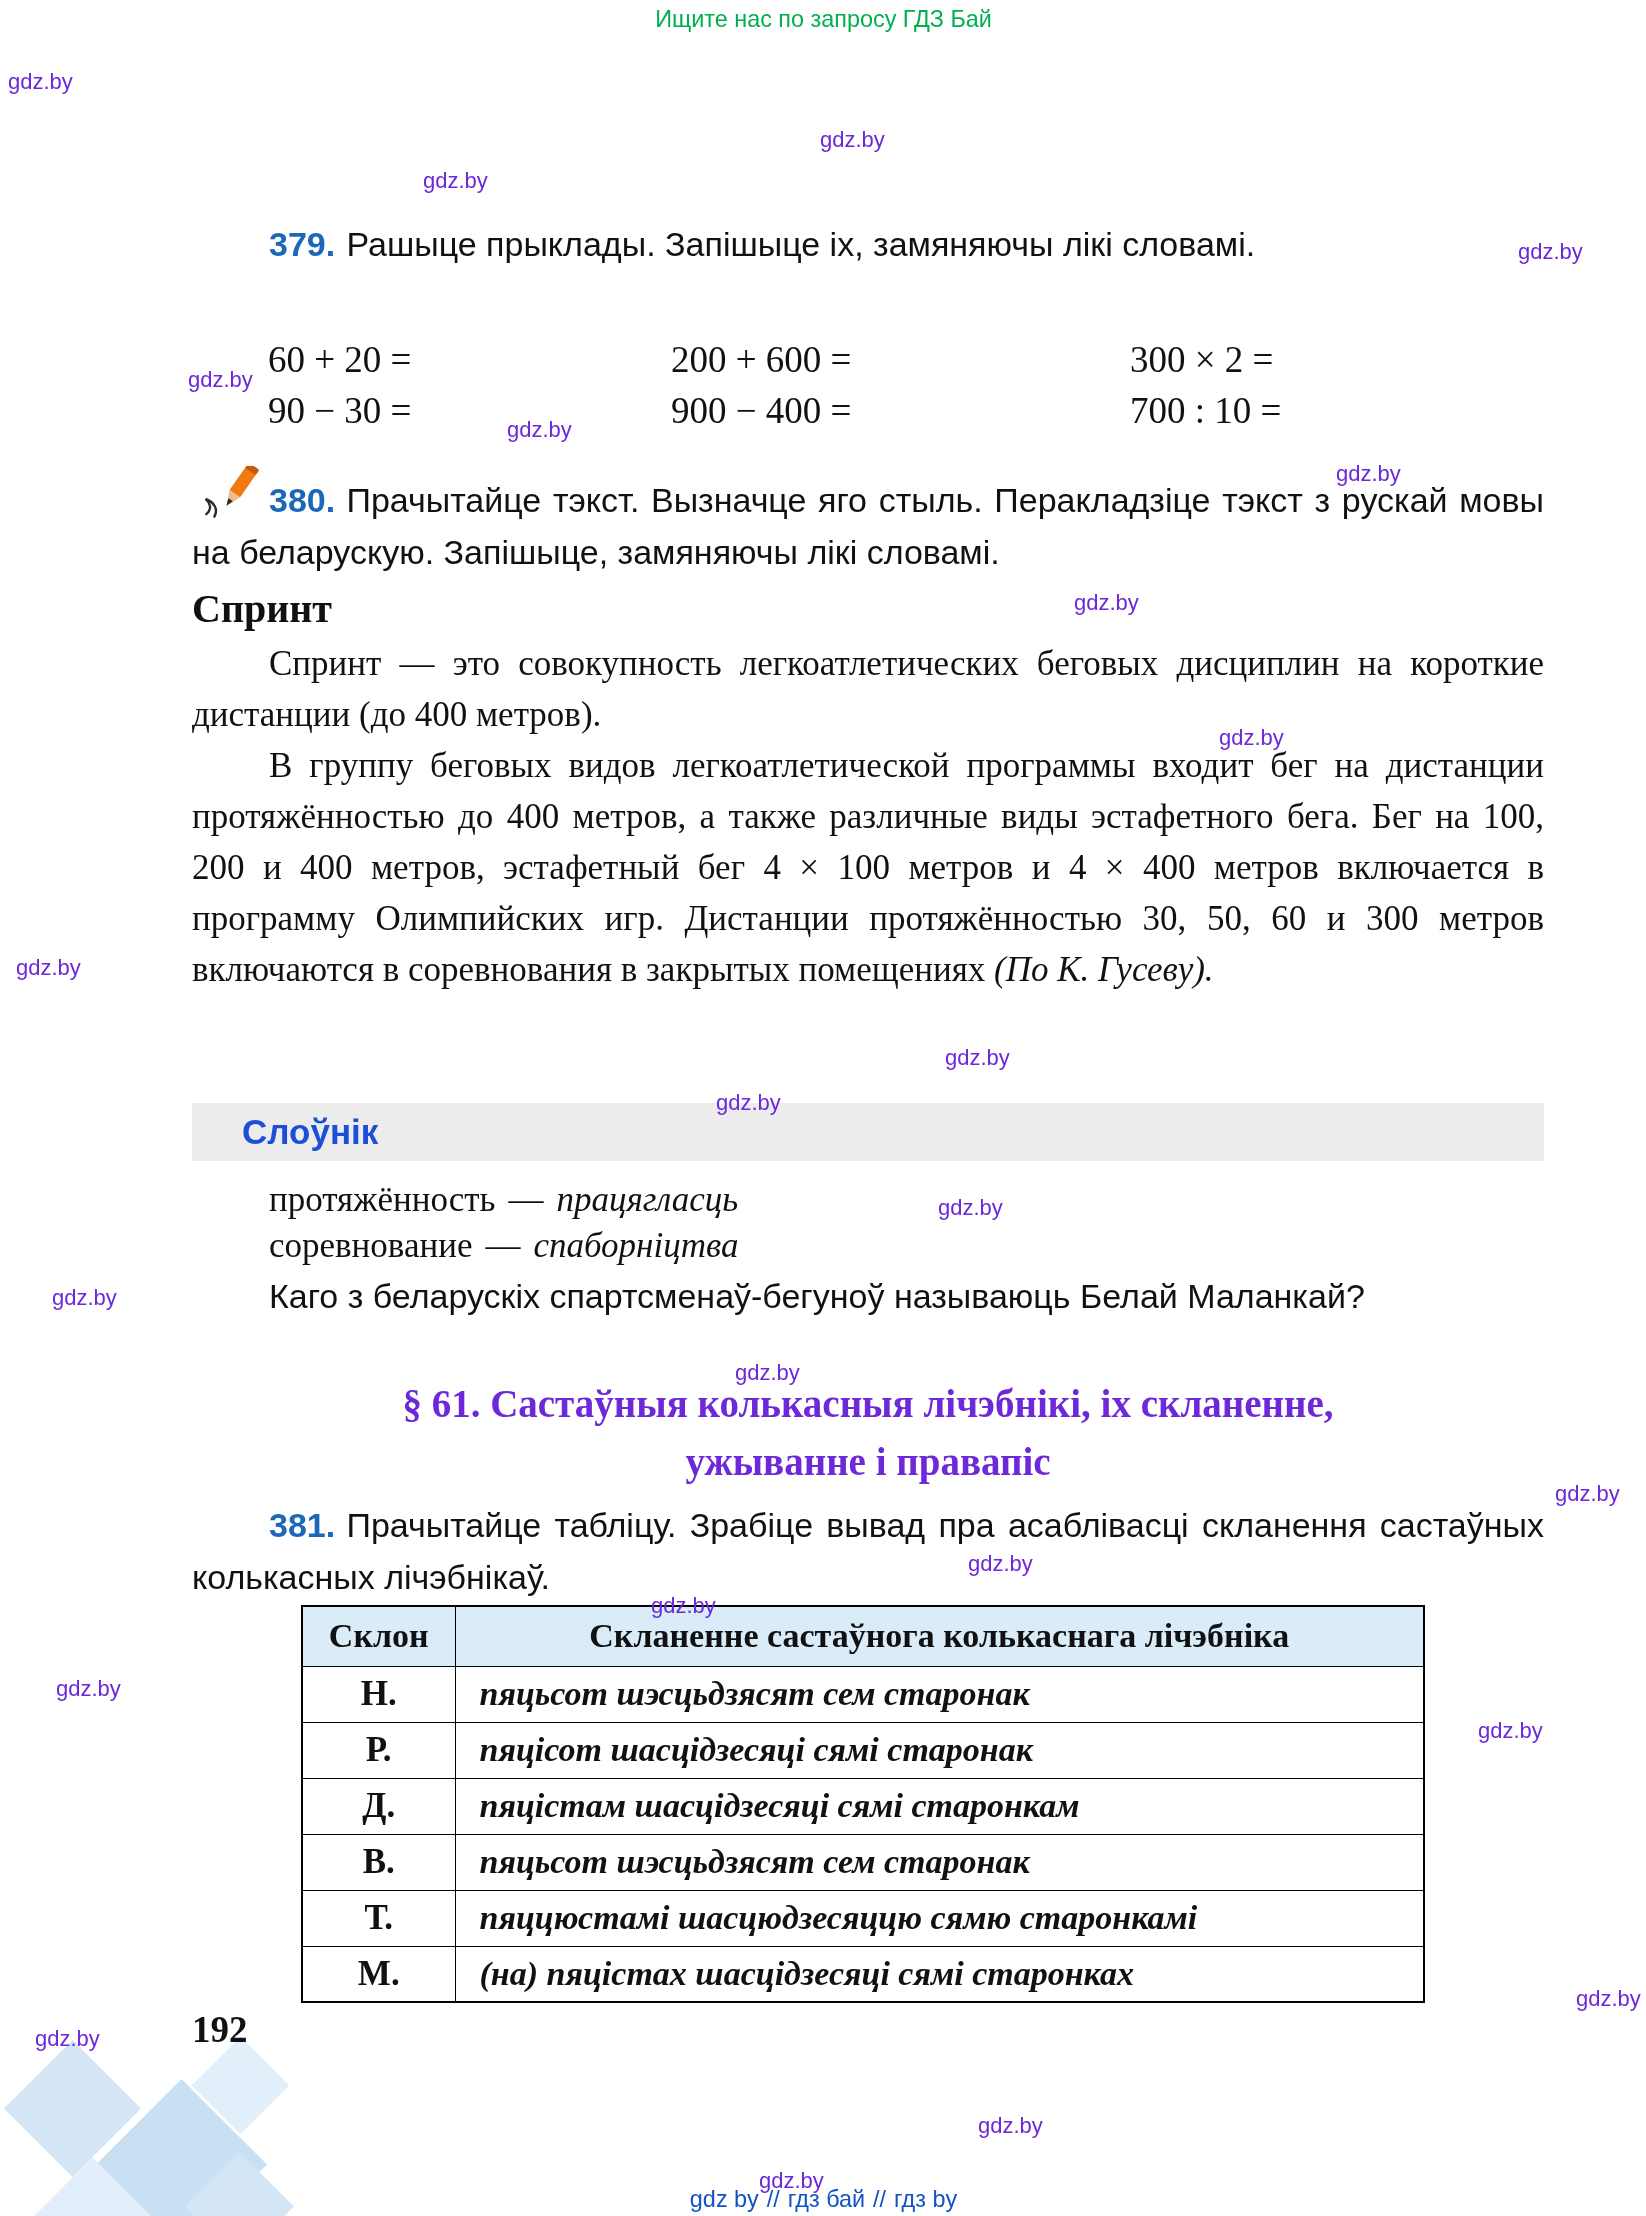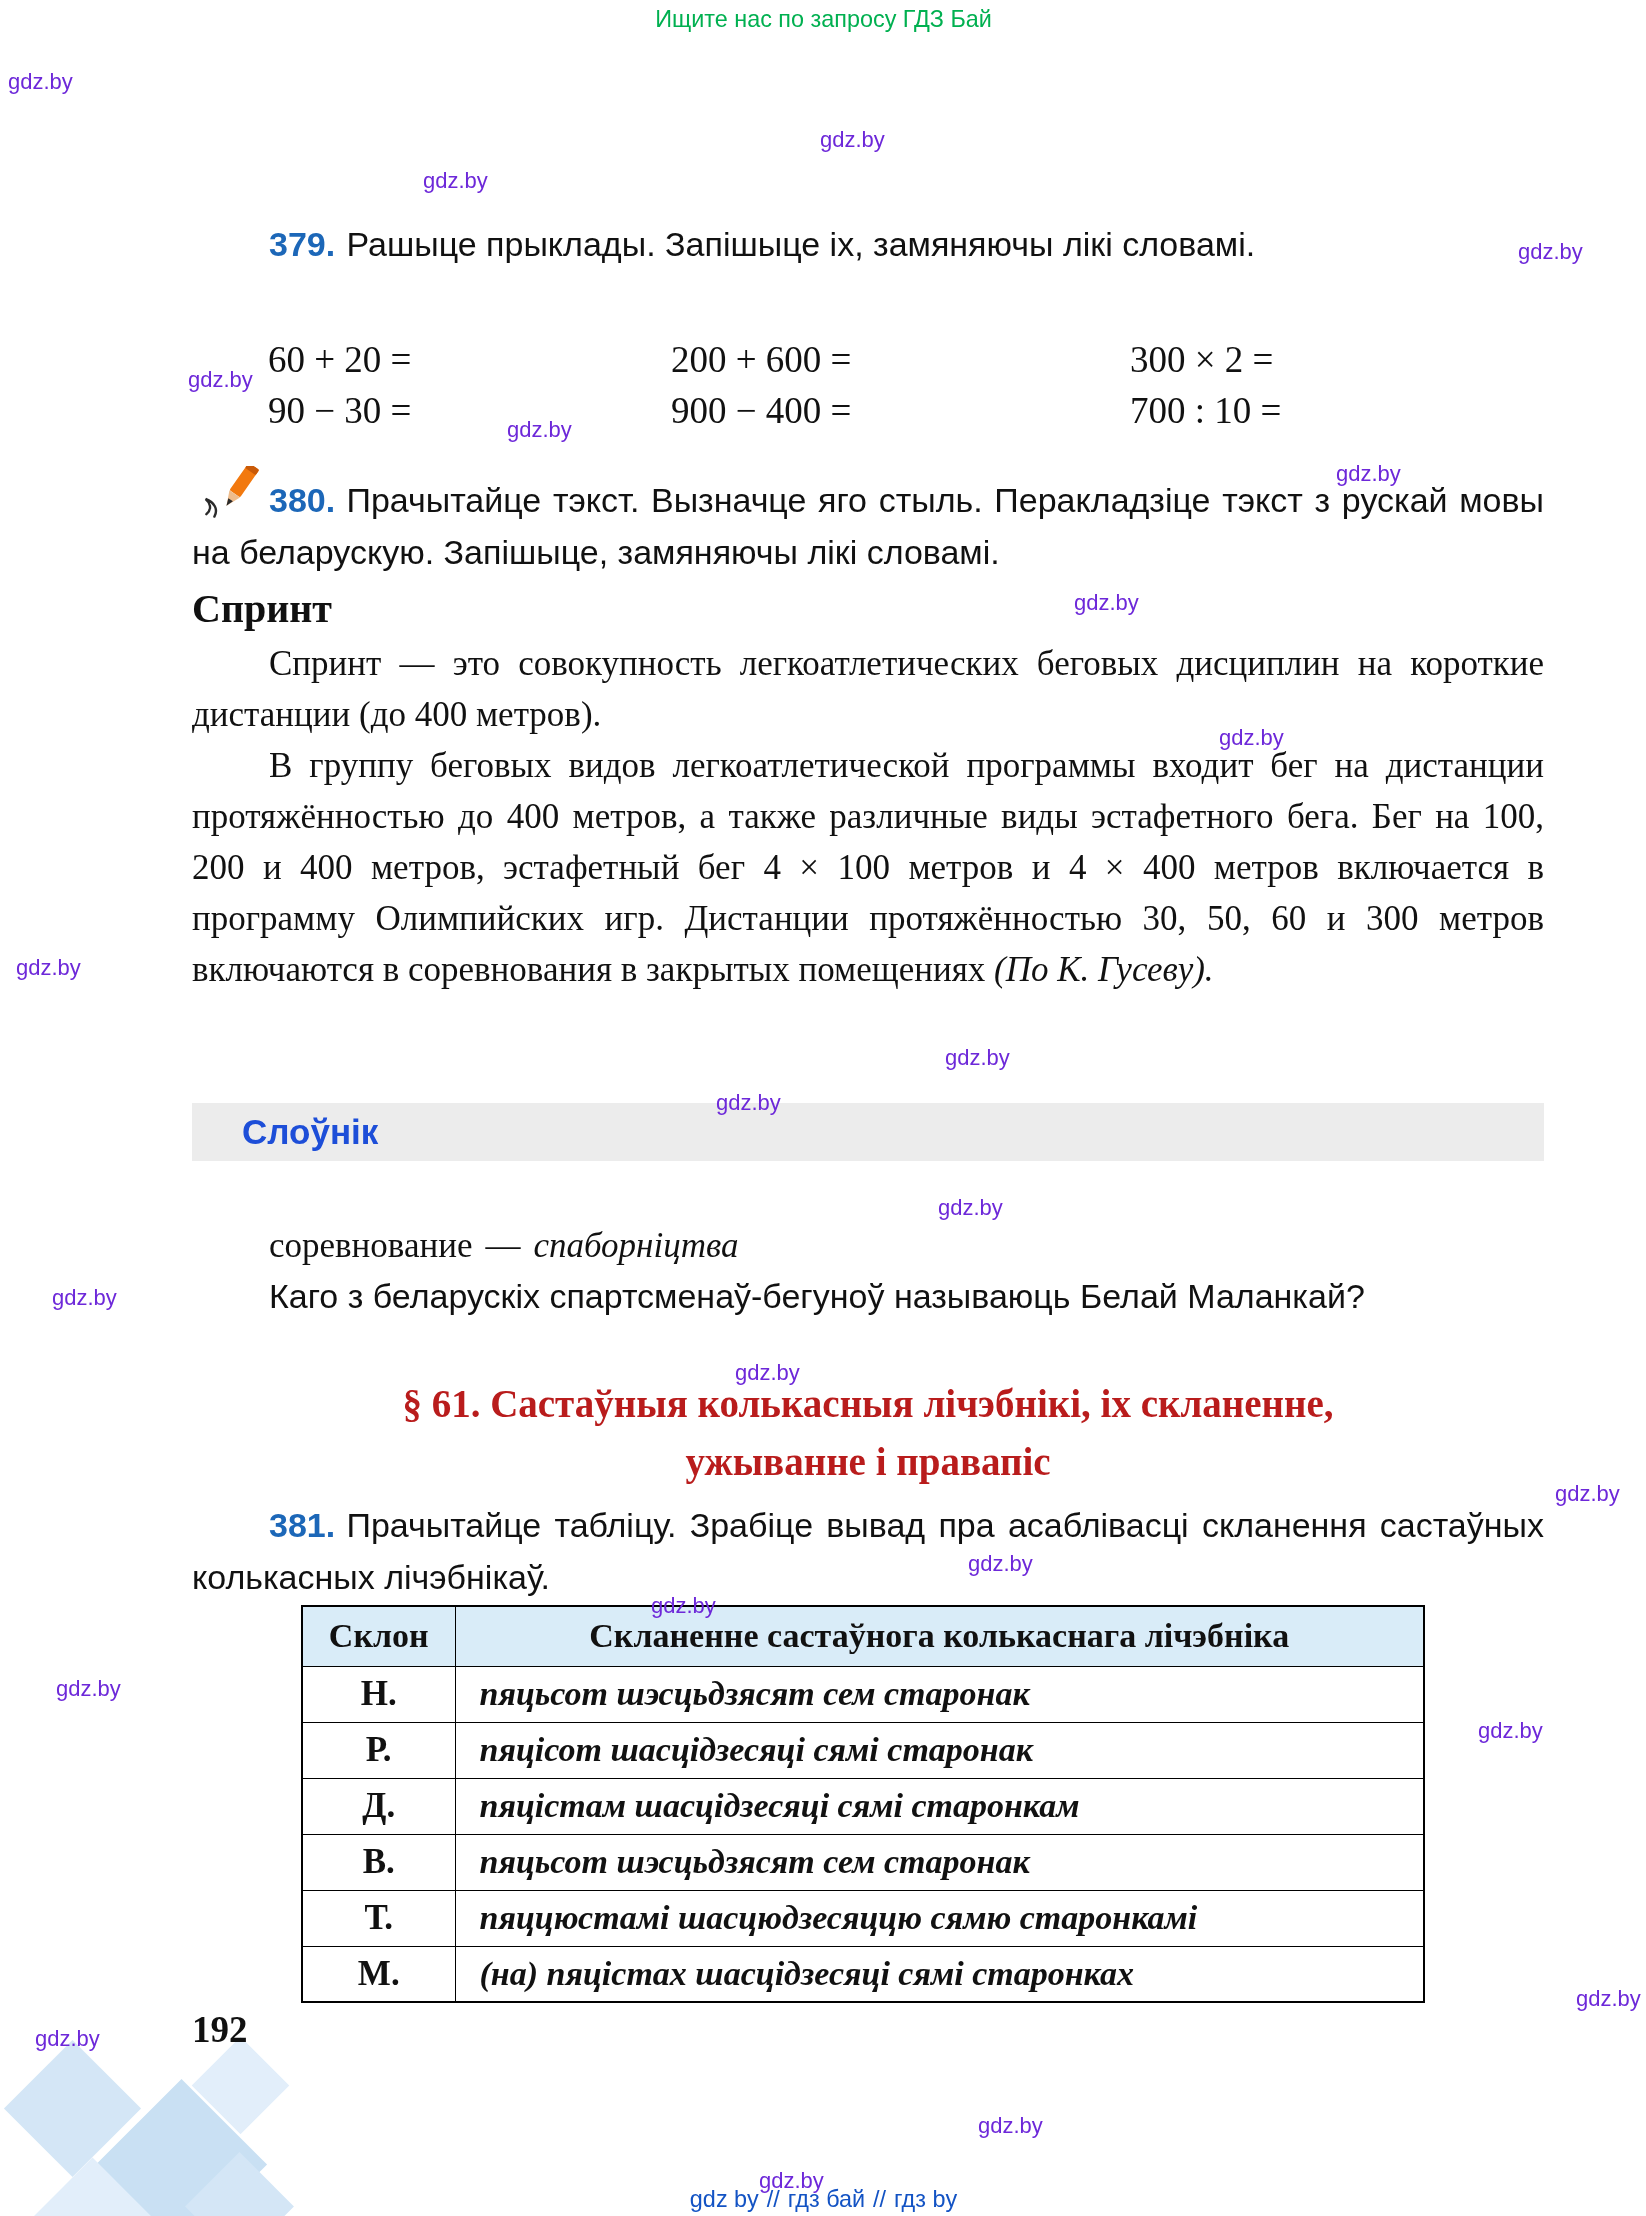"протяжённость — працягласць" div.block { html: none -> <div> <span>протяжённость</span><span>—</span><i>працягласць</i> </div> }
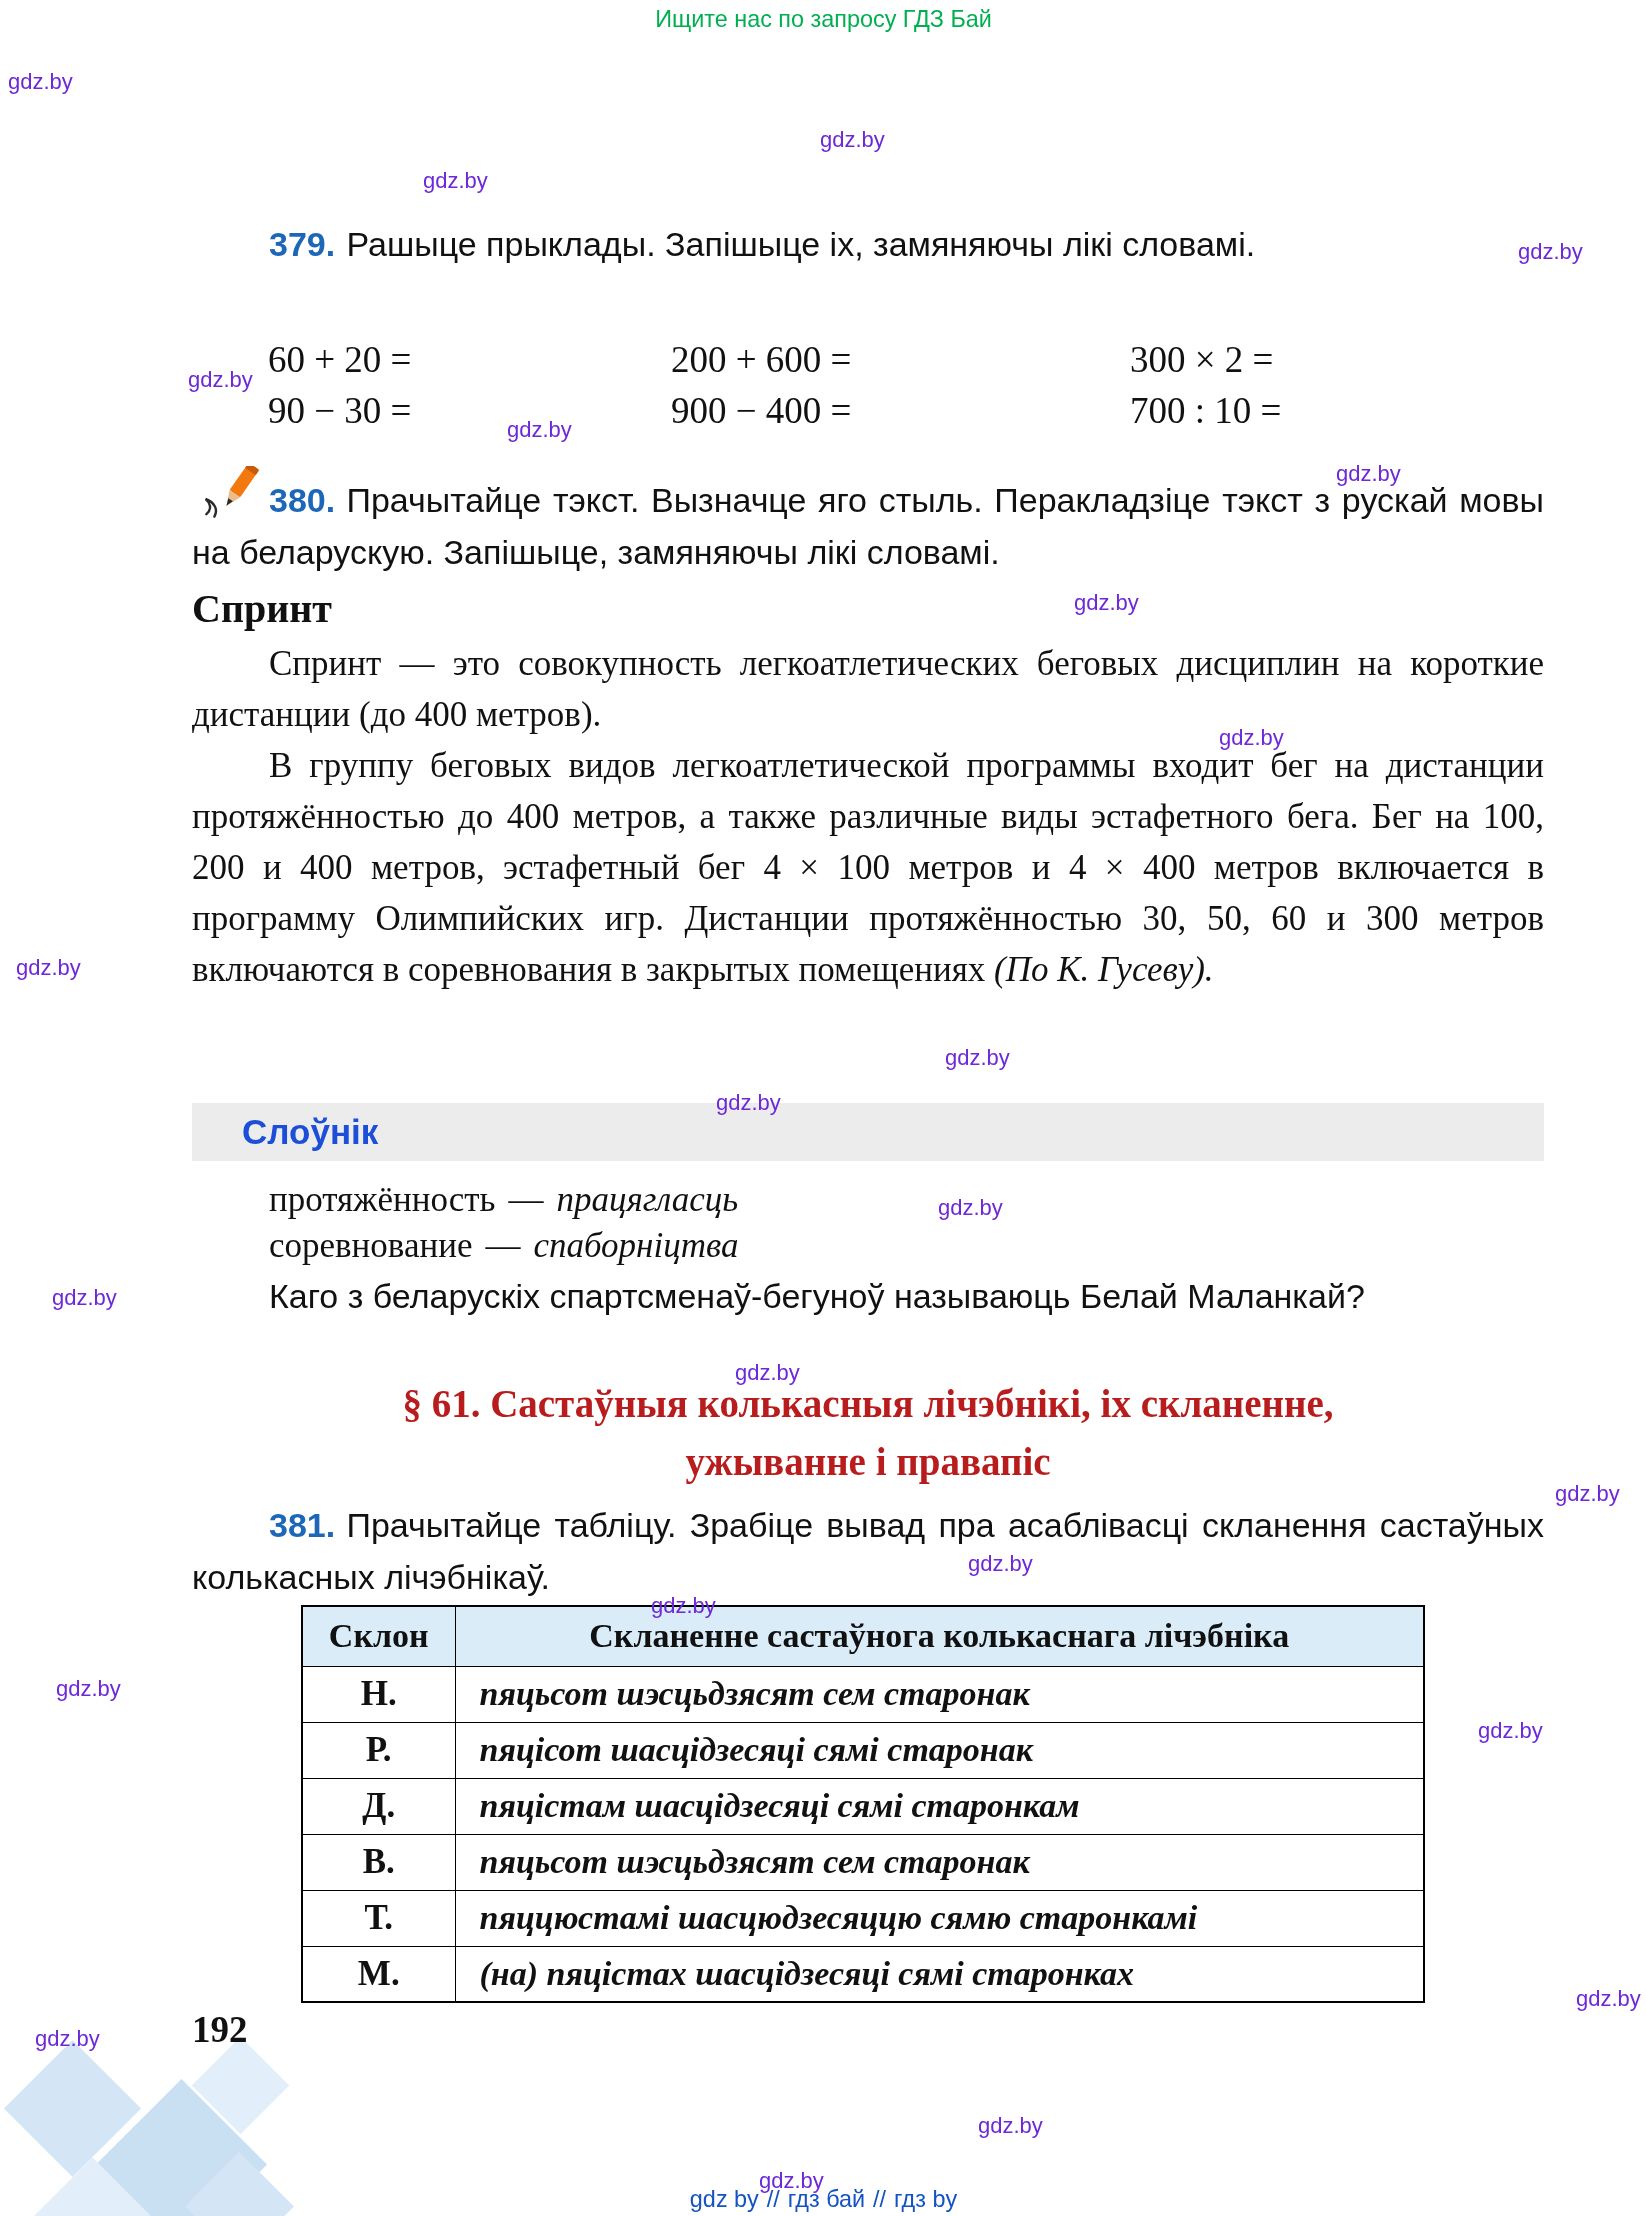"§ 61. Састаўныя колькасныя лічэбнікі," .section-h { color: #b91c1c -> #6d28d9 }
